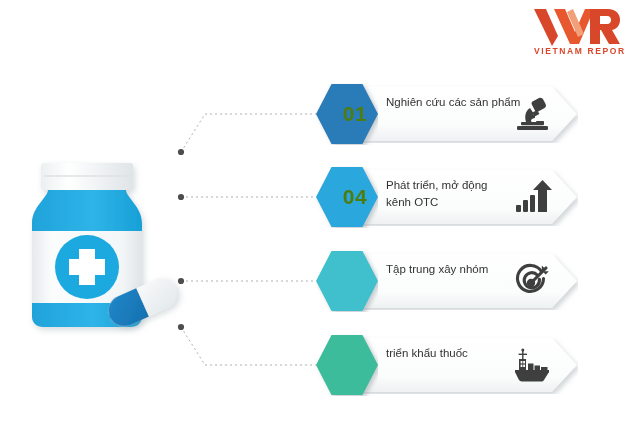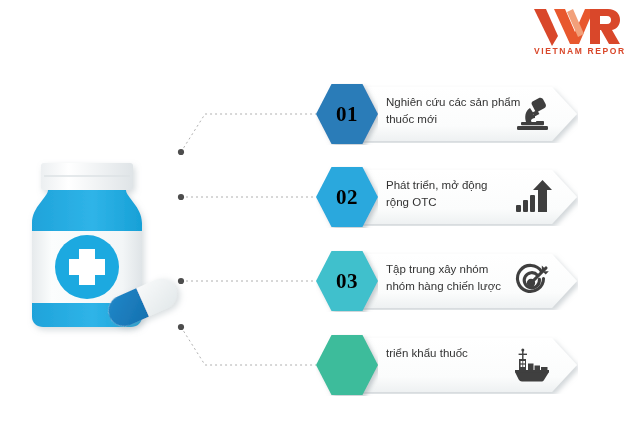"01" .hex-num { color: #000000 -> #4d7c0f; font-family: Liberation Serif, serif -> Liberation Sans, sans-serif; left: 0 -> 8px }
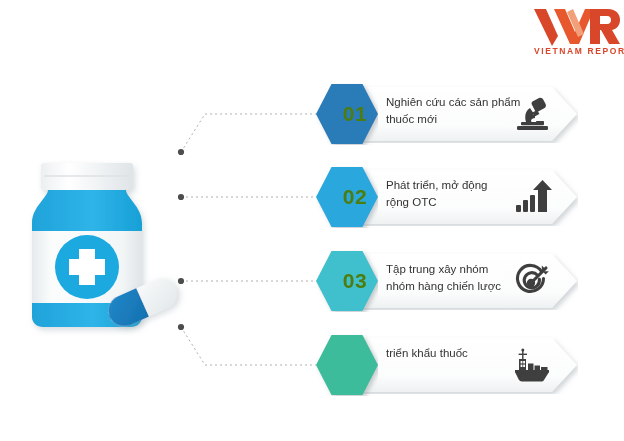"thuốc mới" span.l2 { html: <span>thuốc mới</span> -> none }
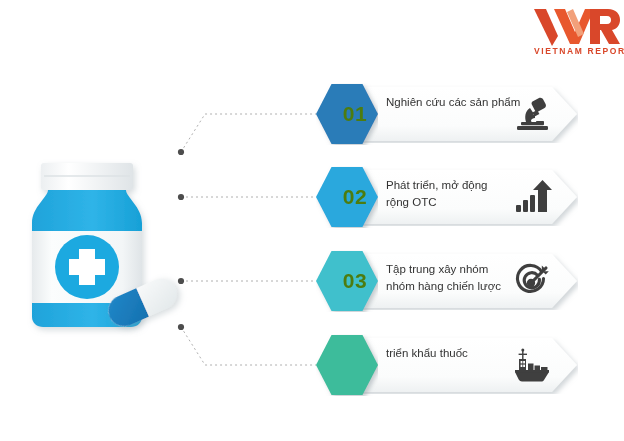"02" div.hex-num { text: 02 -> 04 }
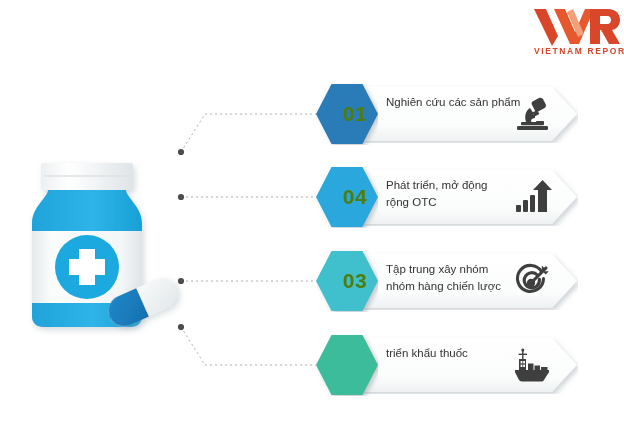"rộng OTC" span.l2 { text: rộng -> kênh }
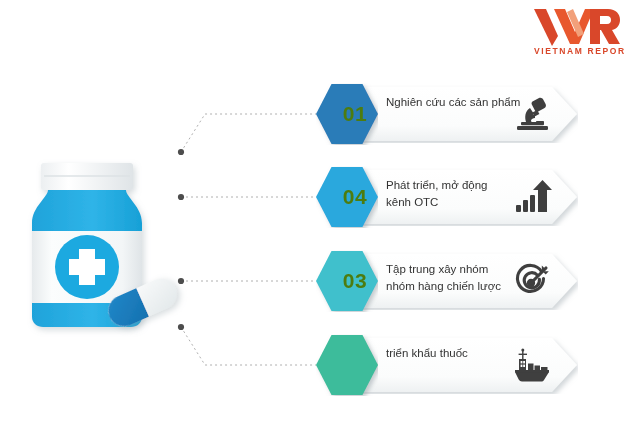"03" div.hex-num { html: <div>03</div> -> none }
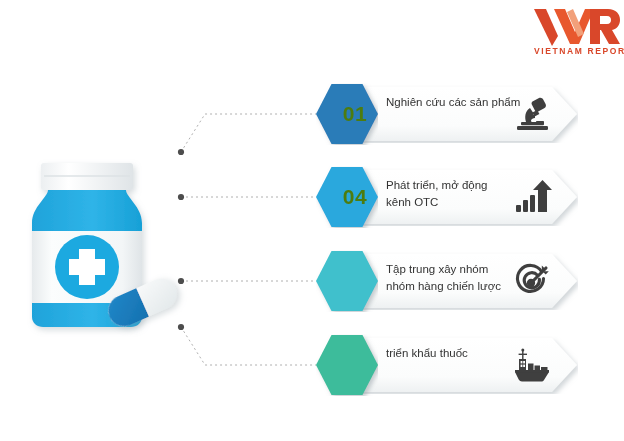"nhóm hàng chiến lược" span.l2 { html: <span>nhóm hàng chiến lược</span> -> none }
